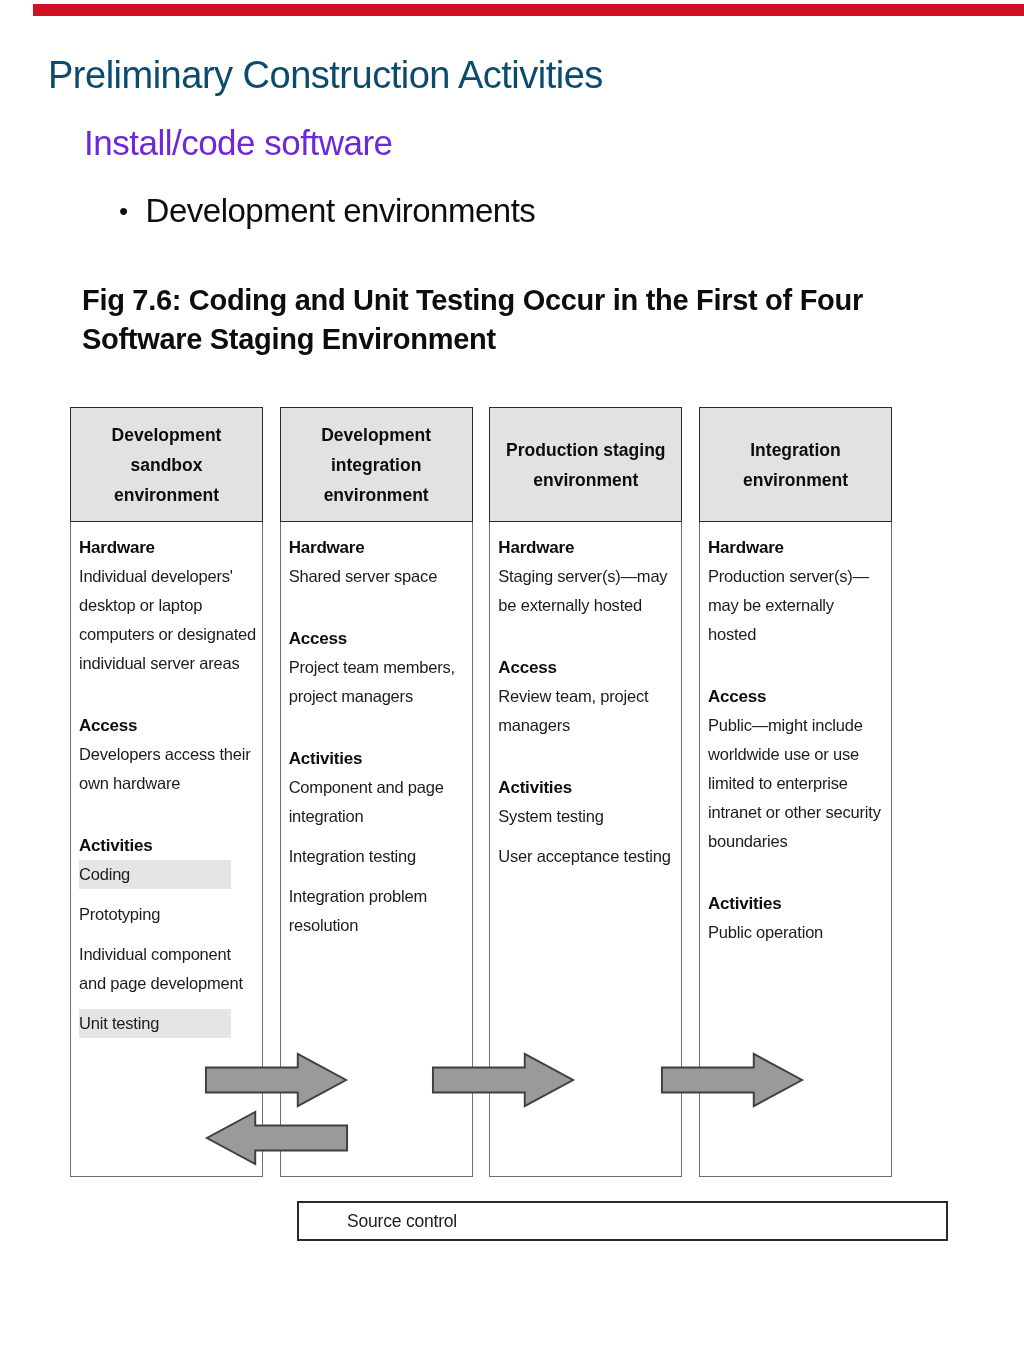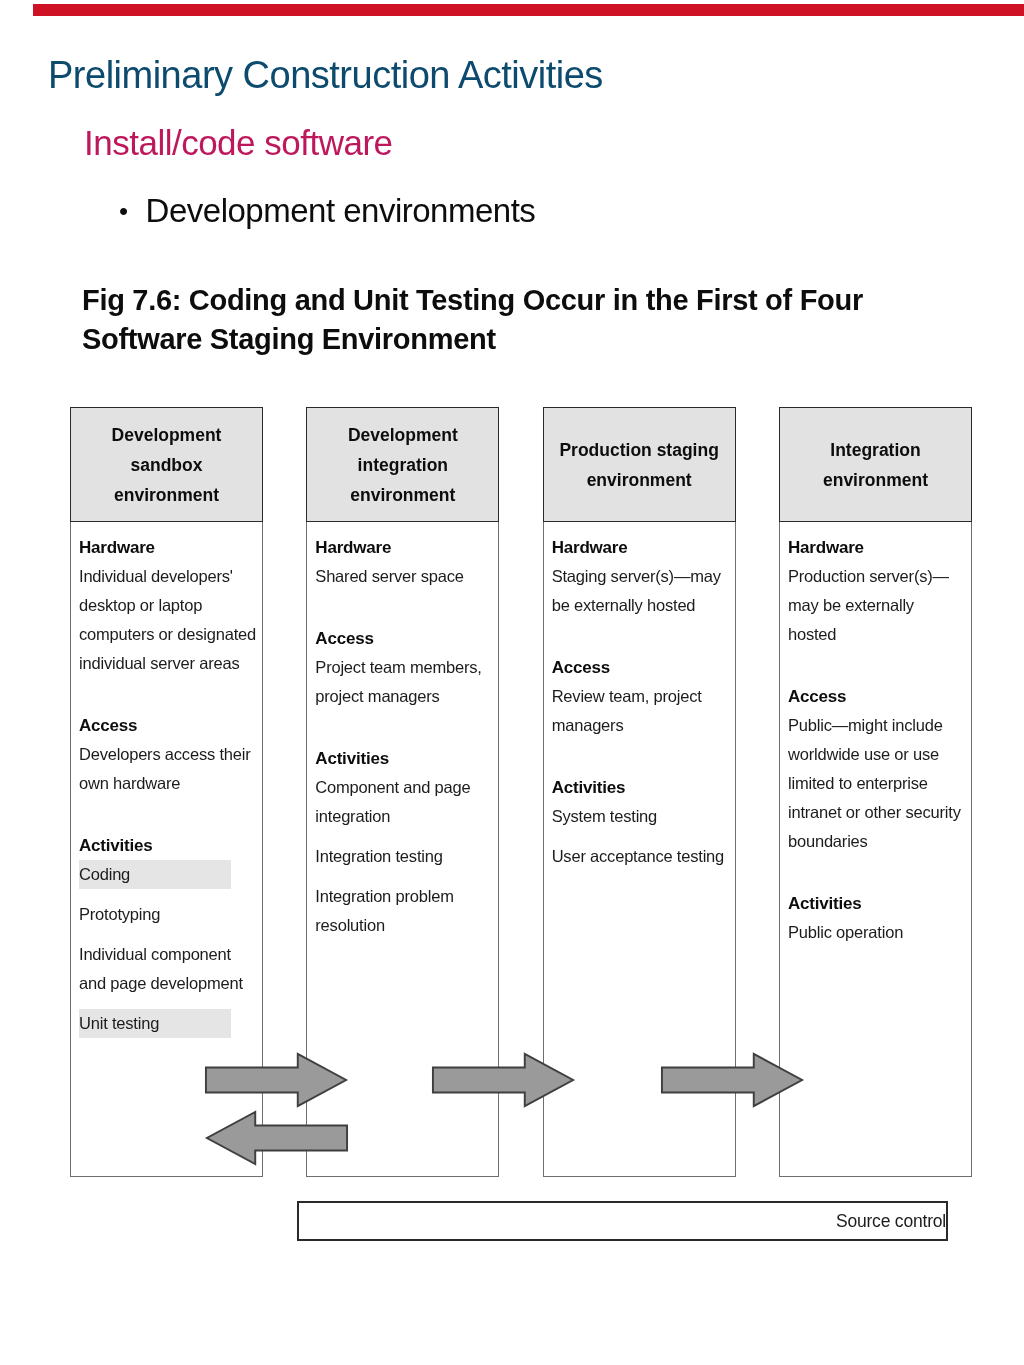"Install/code software" .subtitle { color: #be185d -> #6d28d9 }
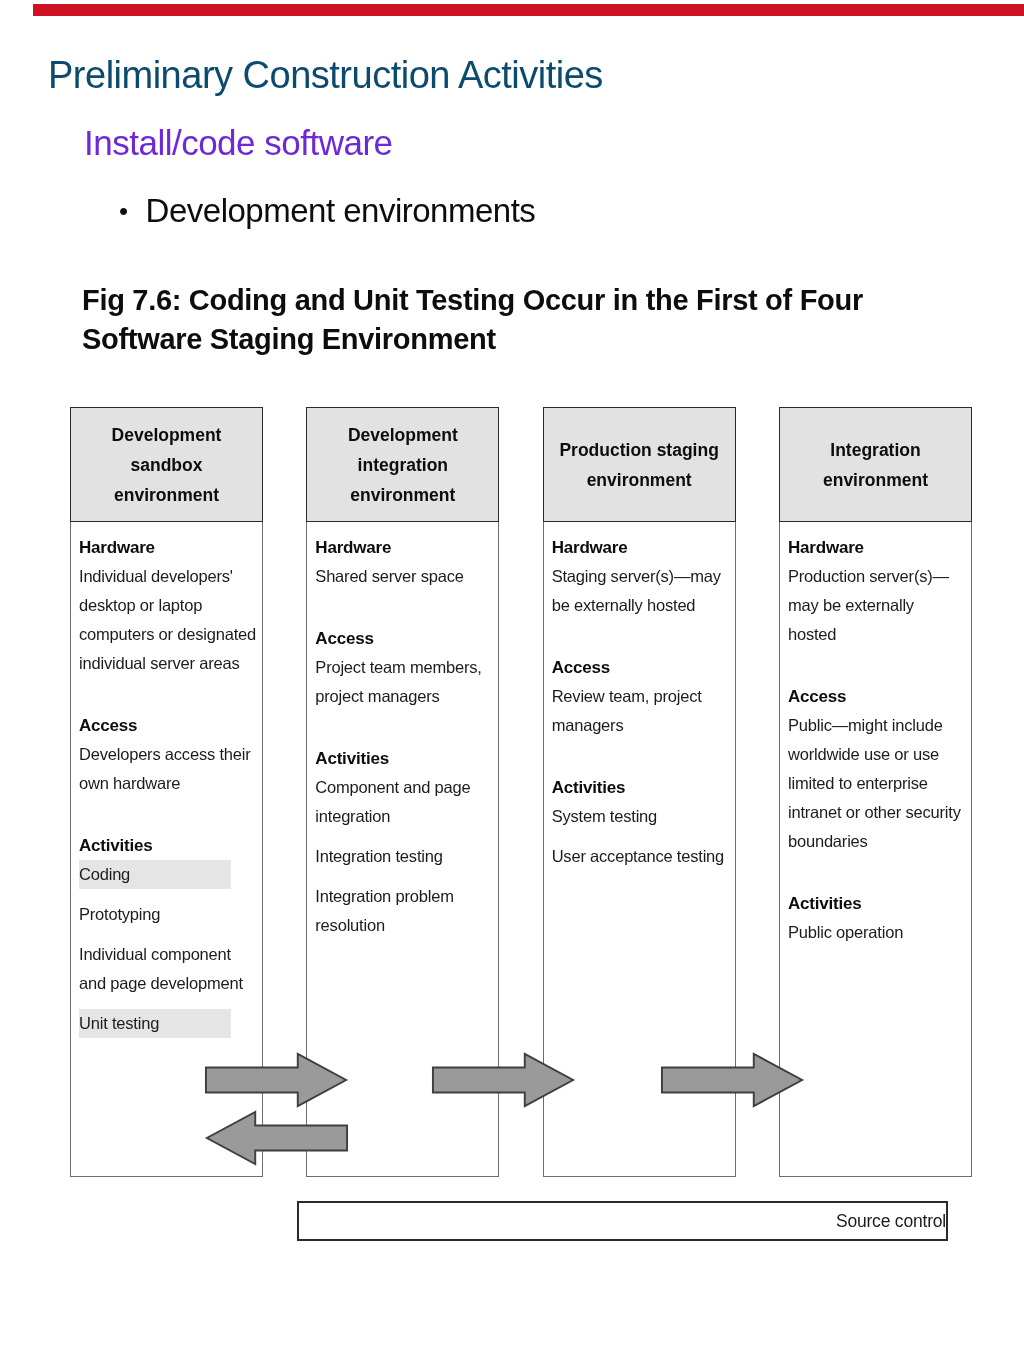"Development sandbox environment" .columns { width: 902px -> 822px }
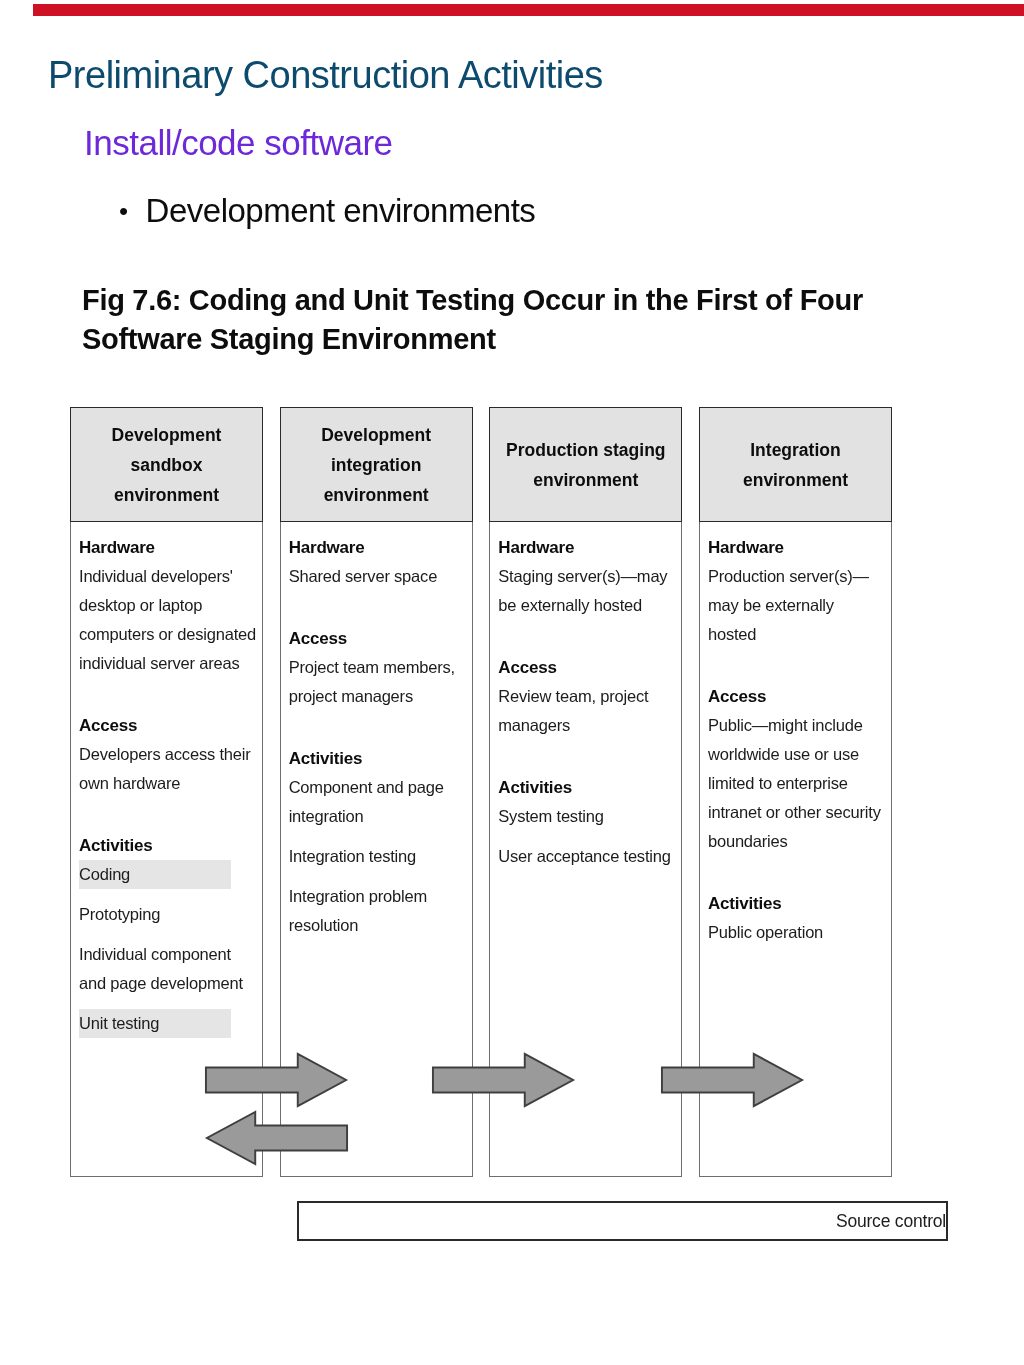"Source control" .source-box { justify-content: flex-end -> flex-start; padding-left: none -> 48px }
